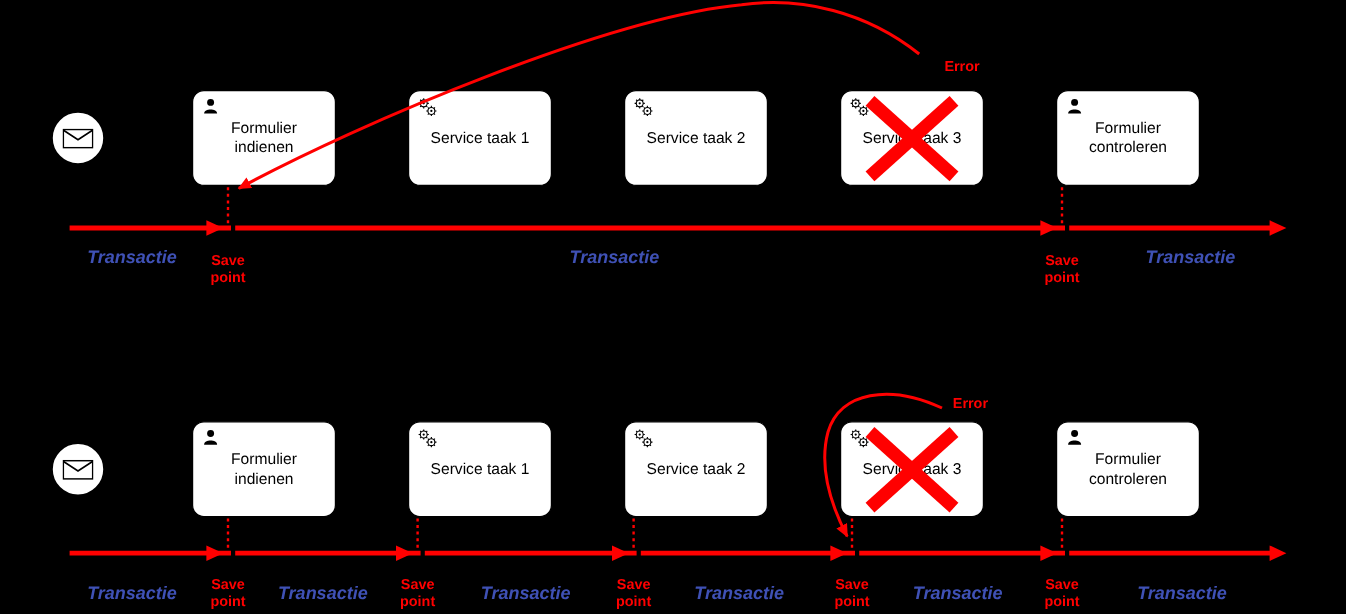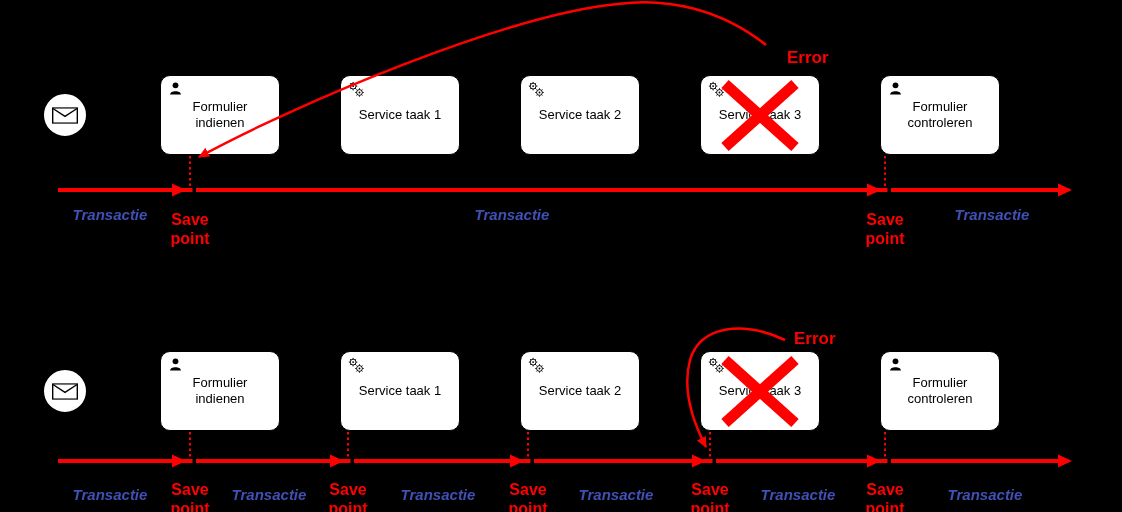"Error" .errorlbl { font-size: 17px -> 12px }
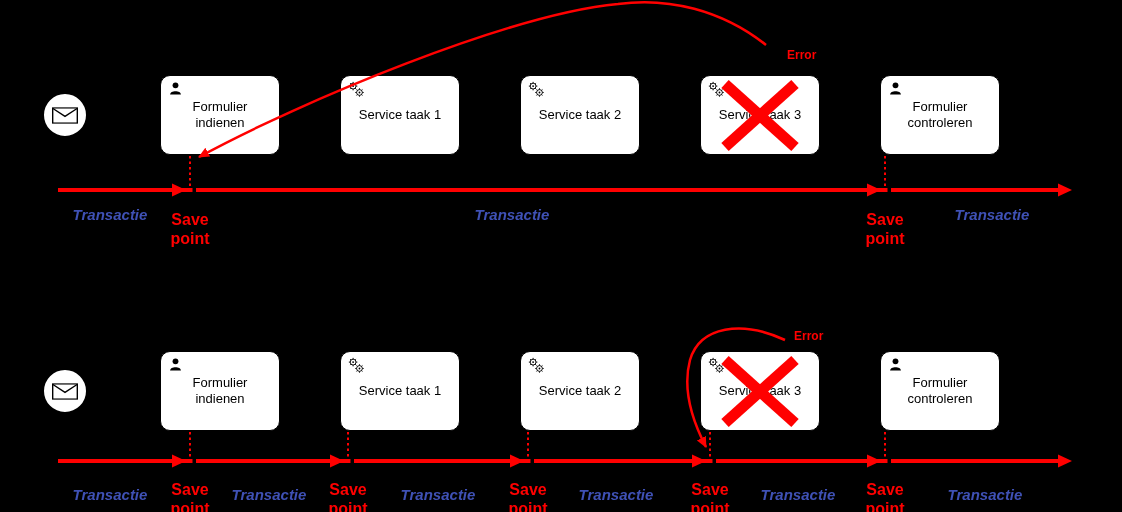"Save point" .savepoint { font-size: 16px -> 12px }
